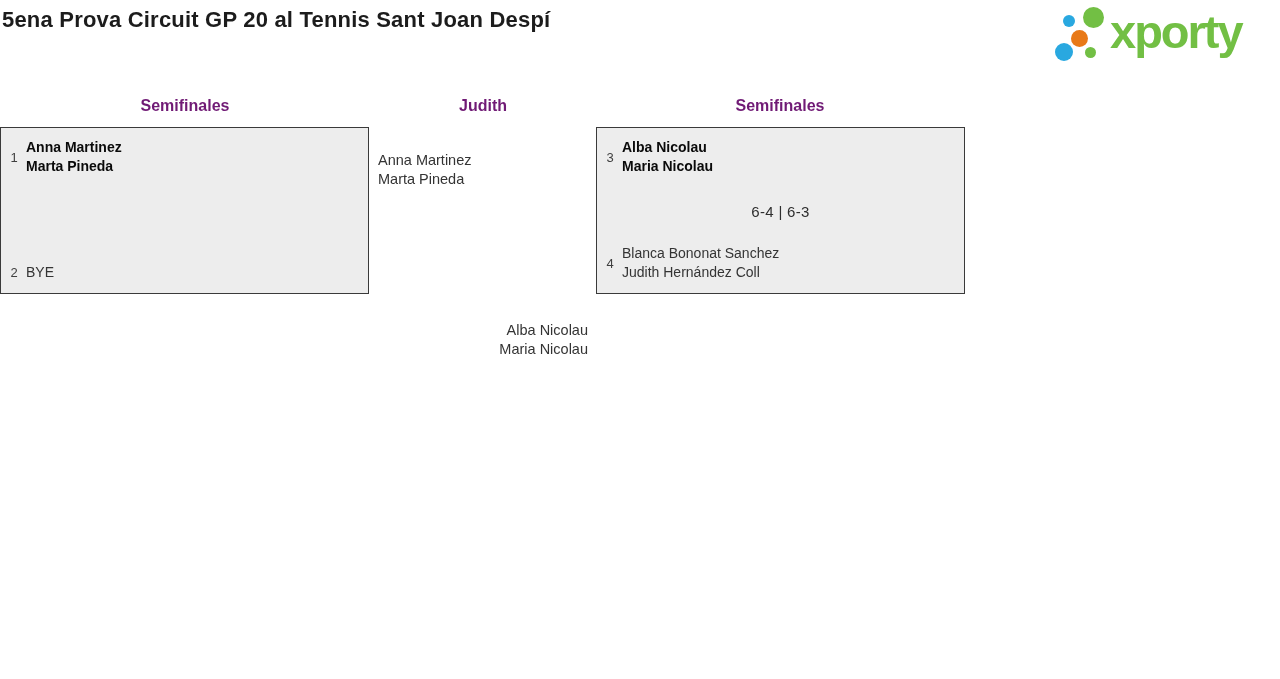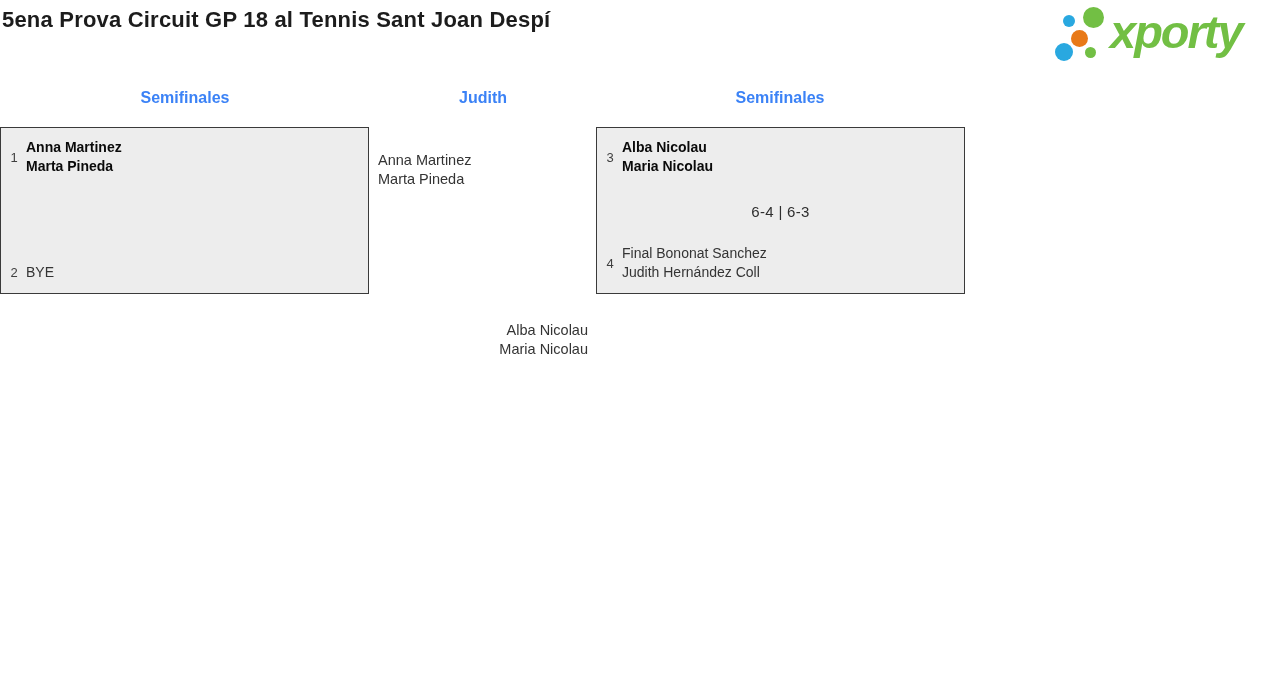"5ena Prova Circuit GP 18" div { text: 18 -> 20 }
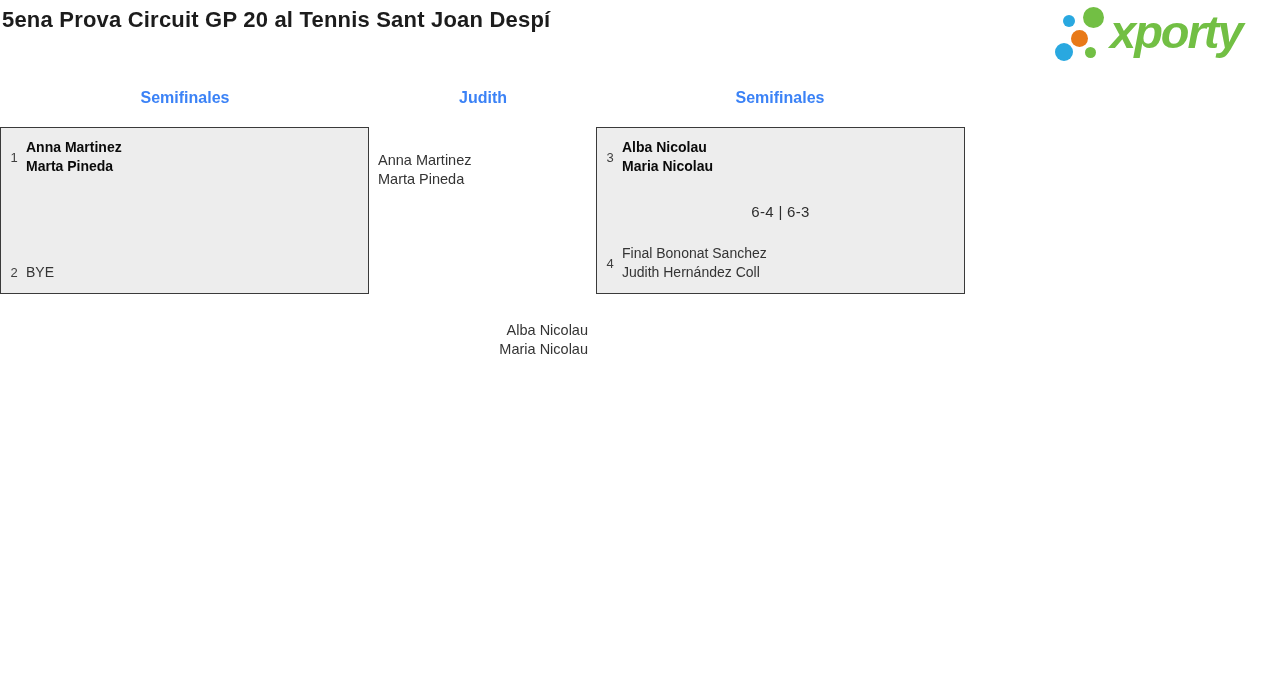"xporty" .logo { font-style: italic -> none }
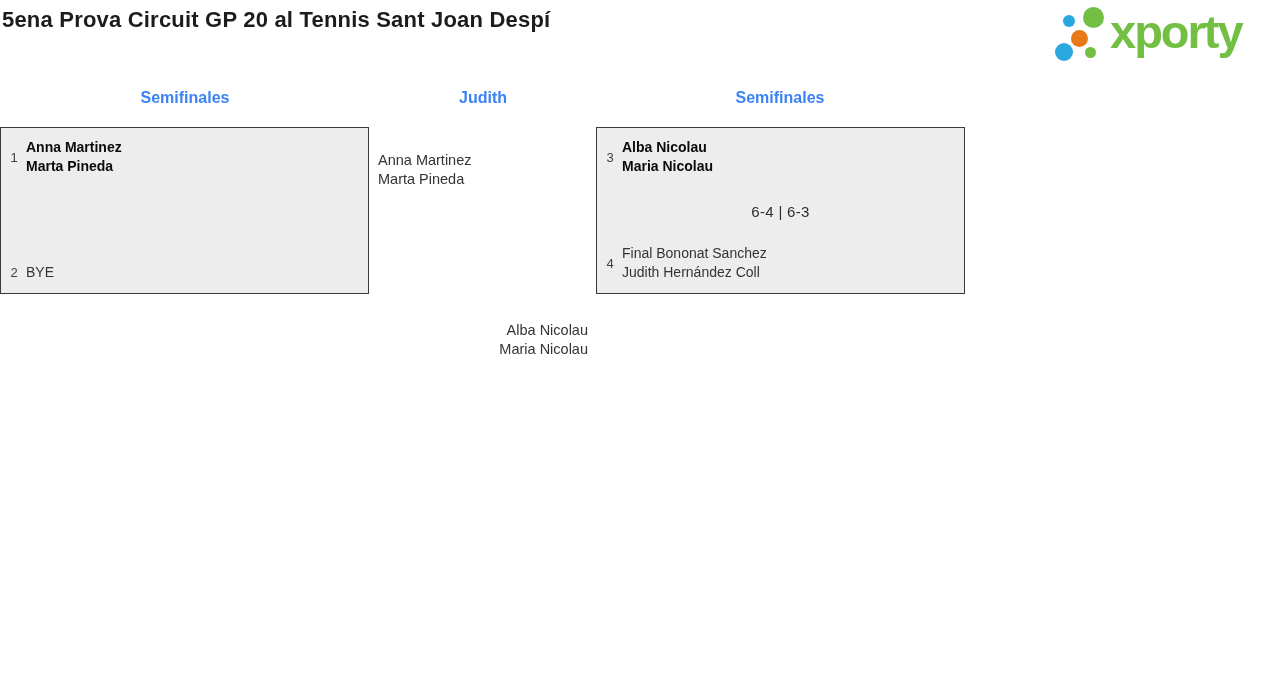"Semifinales" .col-header { color: #3b82f6 -> #701a75; top: 89px -> 97px }
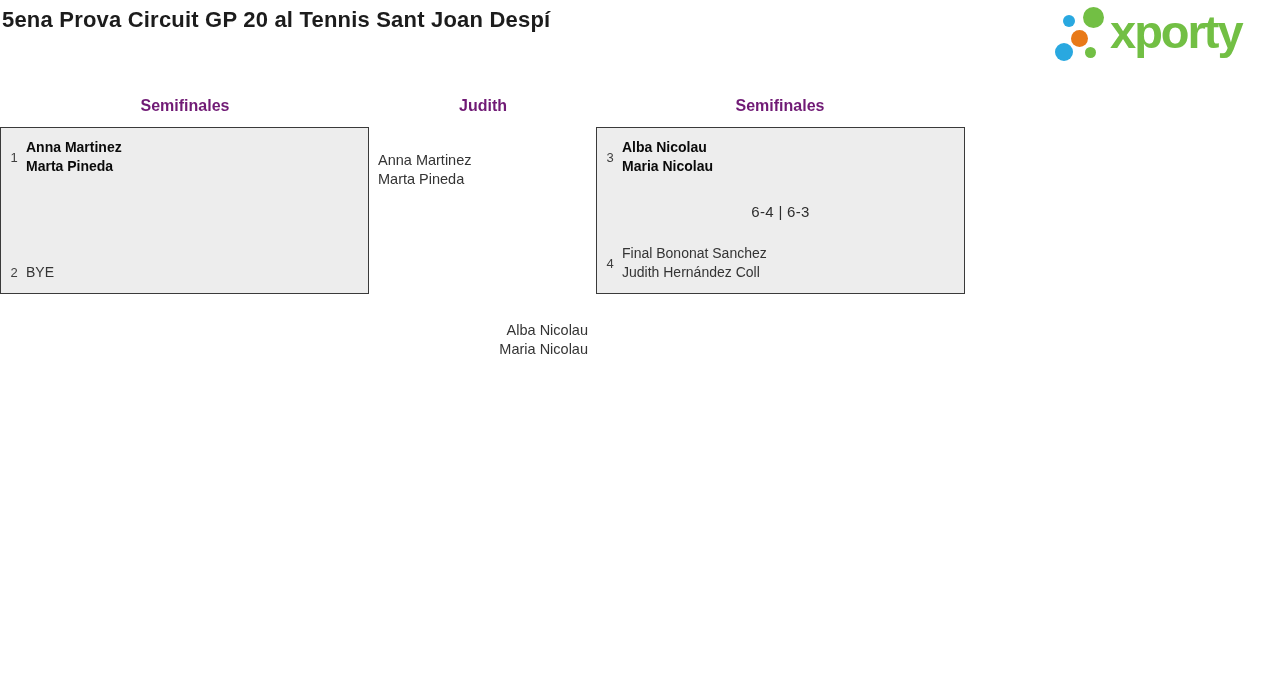"Final Bononat Sanchez" span { text: Final -> Blanca }
